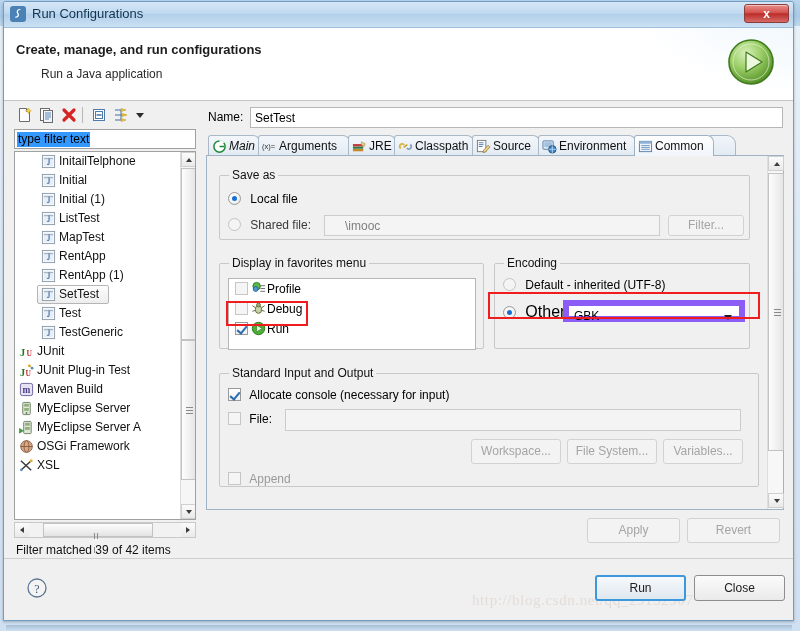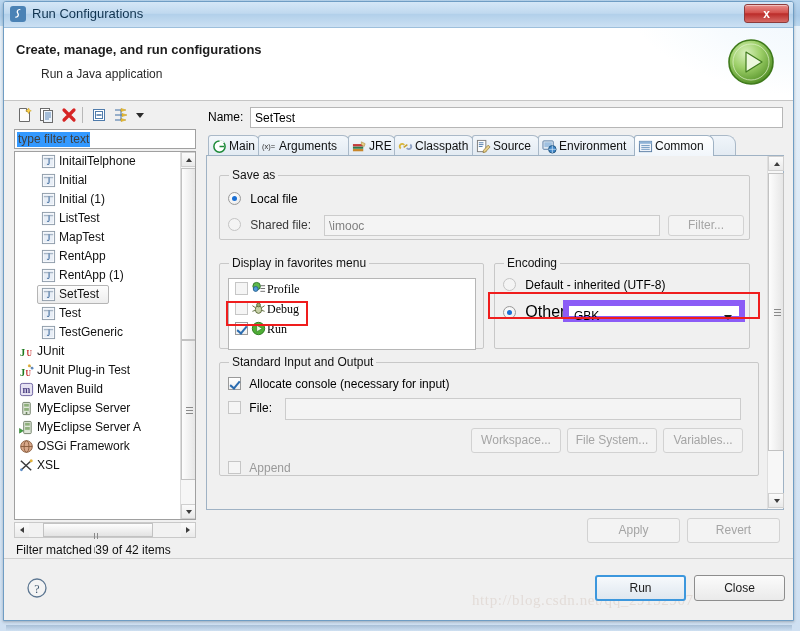"type filter text" .filter-text { color: #404040 -> #000000 }
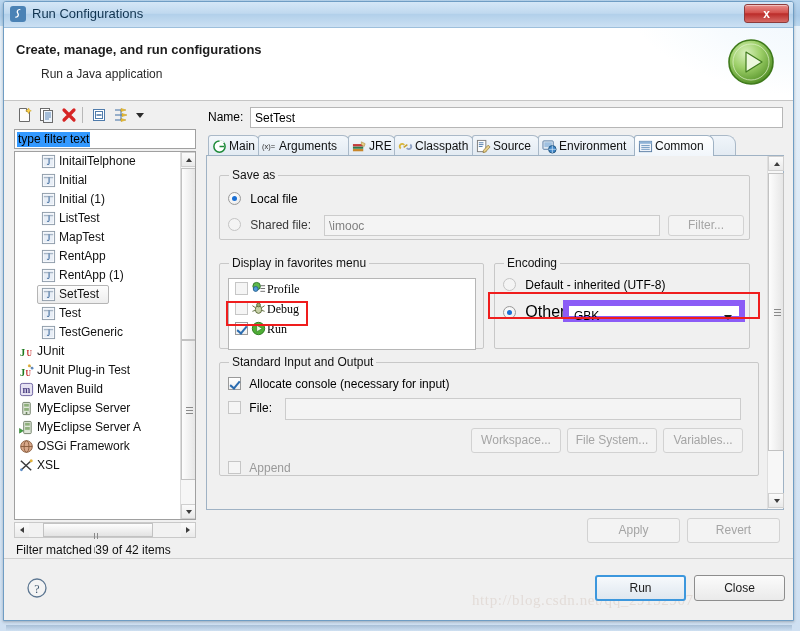"Main" div.tab { font-style: none -> italic }
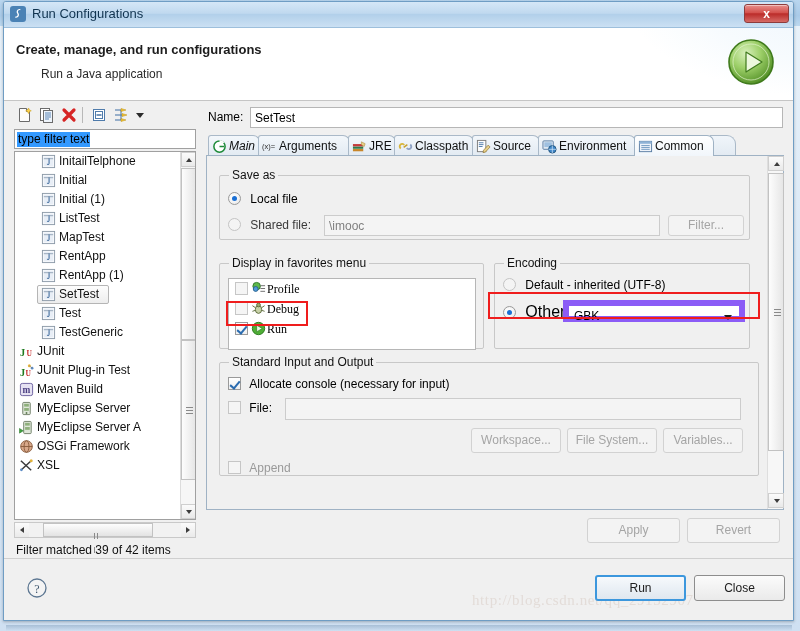"\imooc" .field { padding: 2px 4px -> 2px 20px }
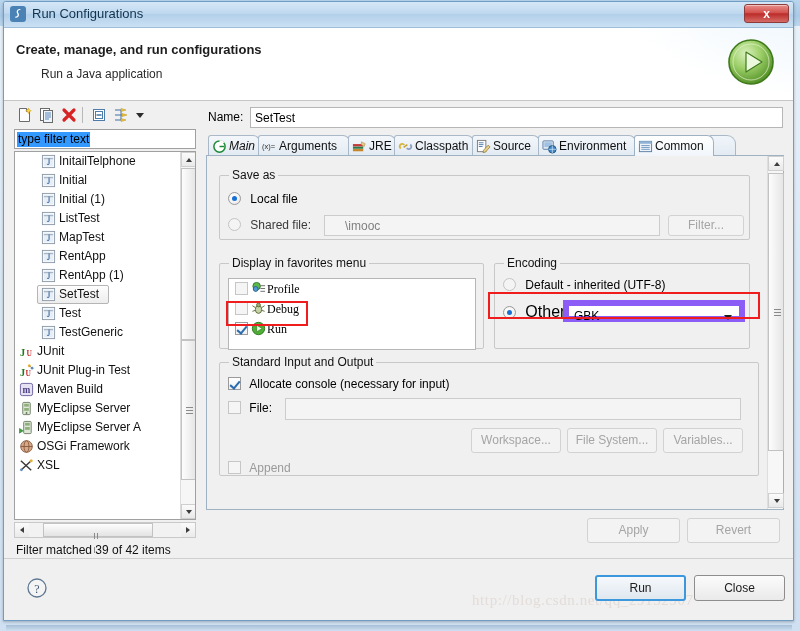"Profile" div.listbox { font-family: Liberation Serif, serif -> none }
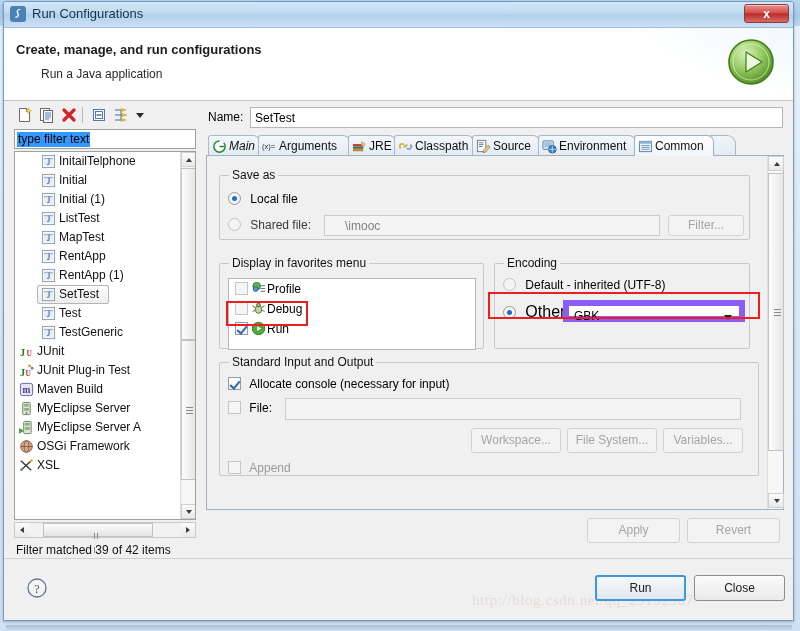"Standard Input and Output" fieldset.group { top: 199px -> 210px }
